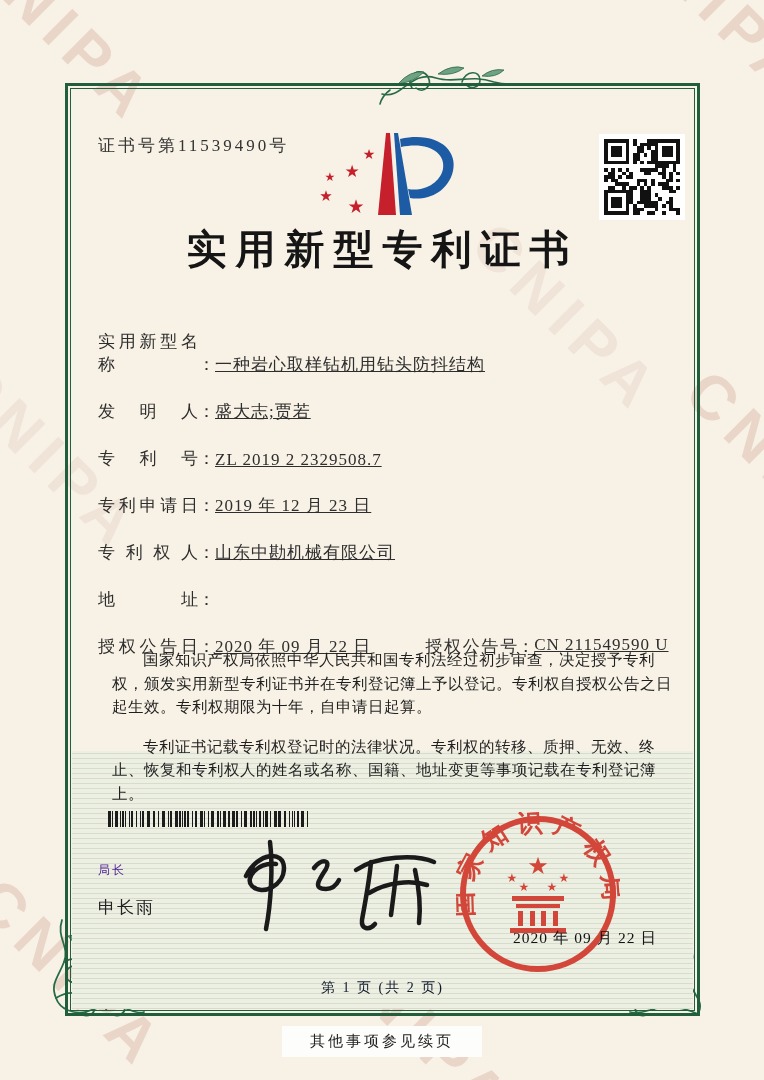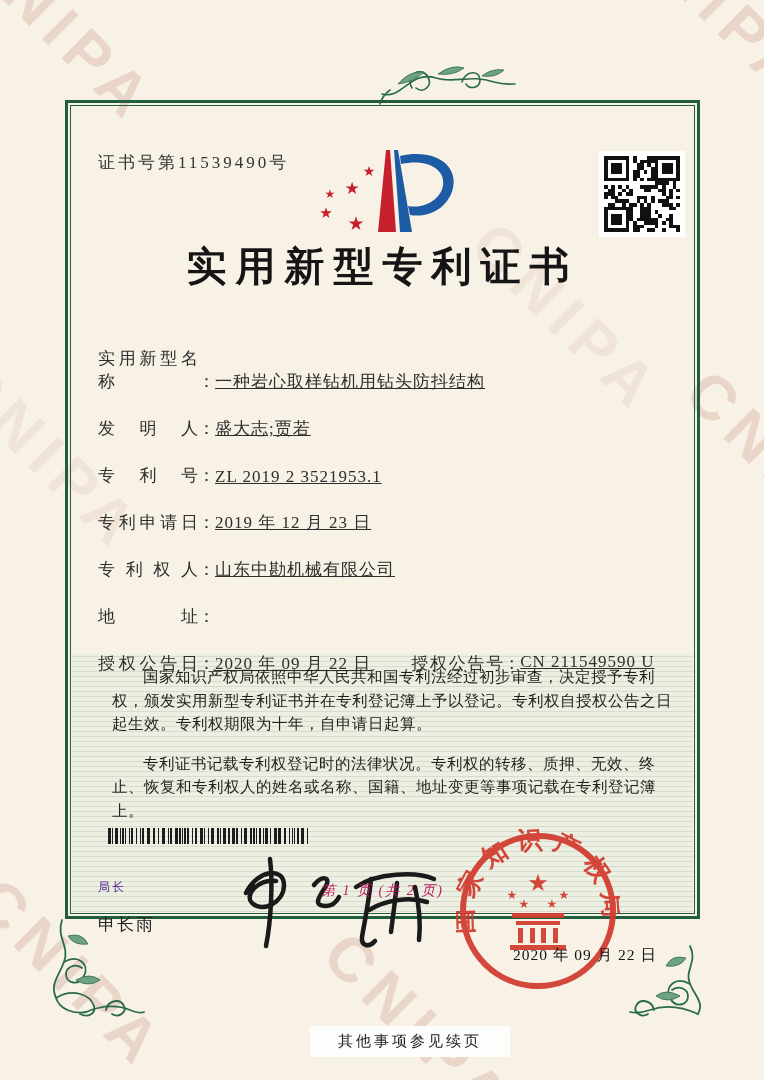"证书号第11539490号" .frame { height: 819px -> 933px; top: 100px -> 83px }
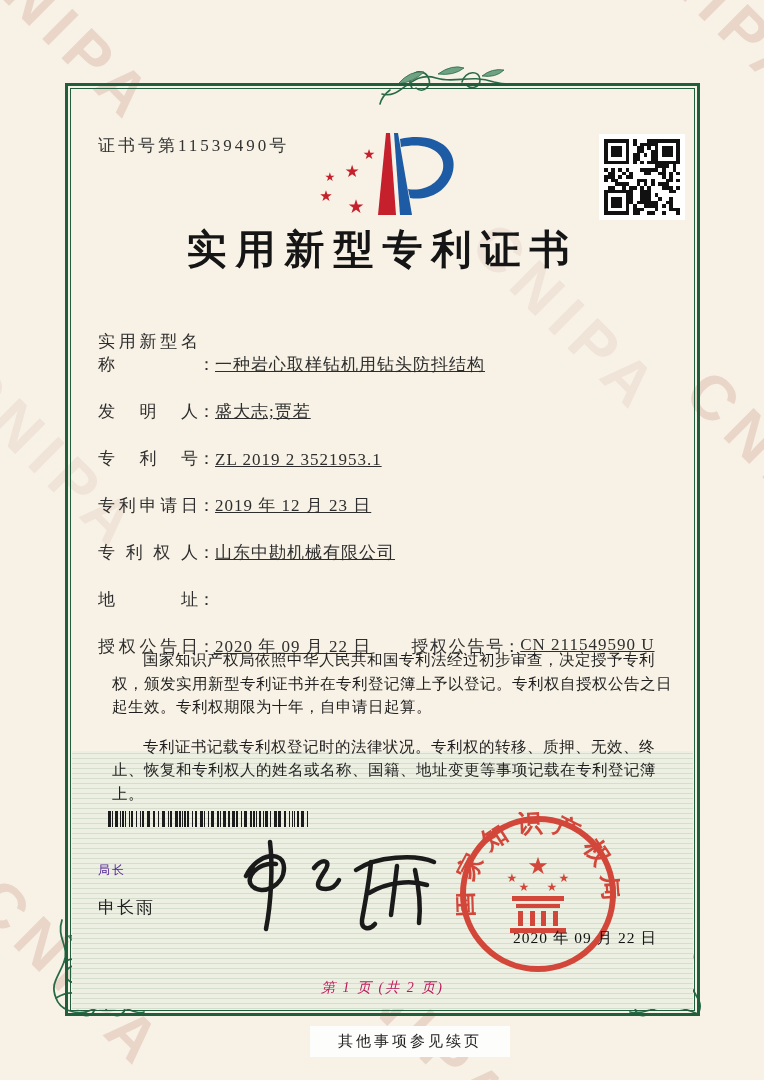"ZL 2019 2 3521953.1" span.fvalue { text: 3521953.1 -> 2329508.7 }
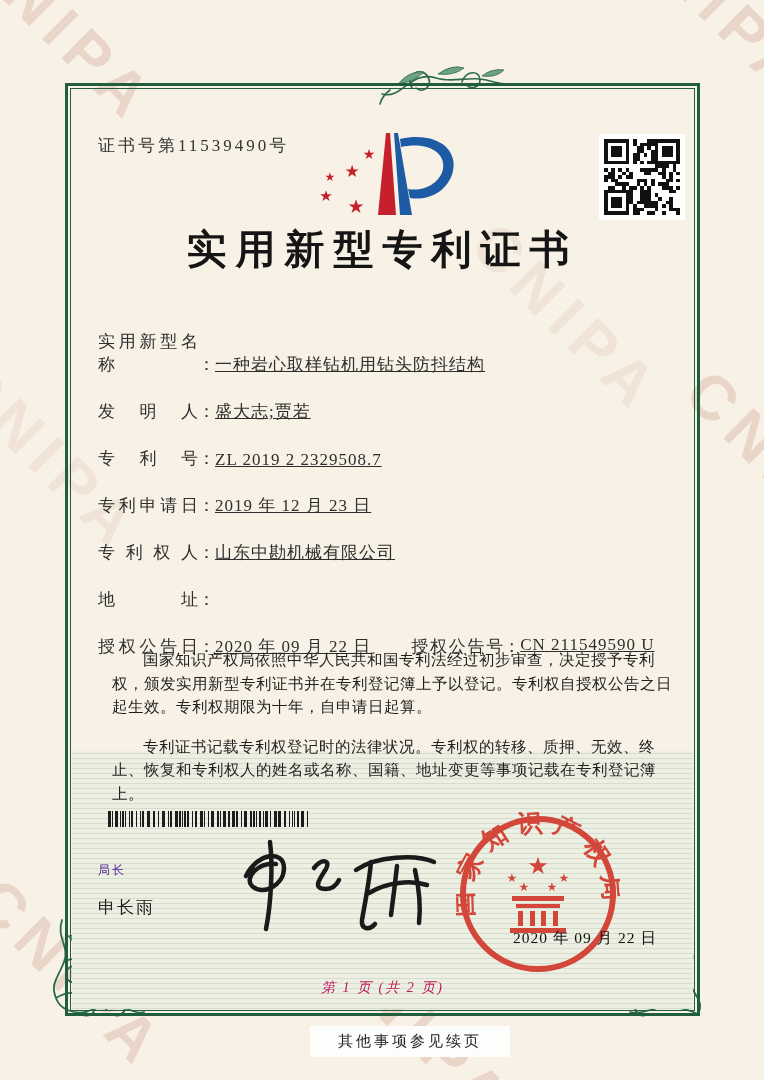"授权公告号" .frow.double .second { margin-left: 40px -> 54px }
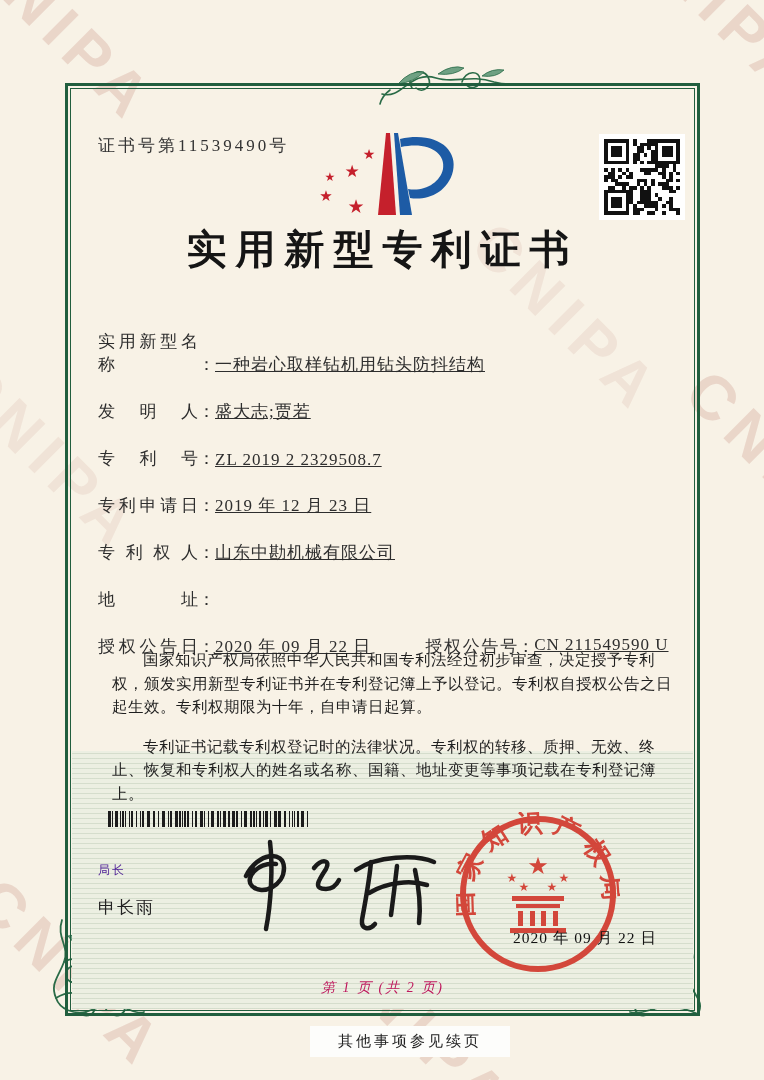"第 1 页 (共 2" .page-info { color: #be185d -> #0f172a; font-style: italic -> none }
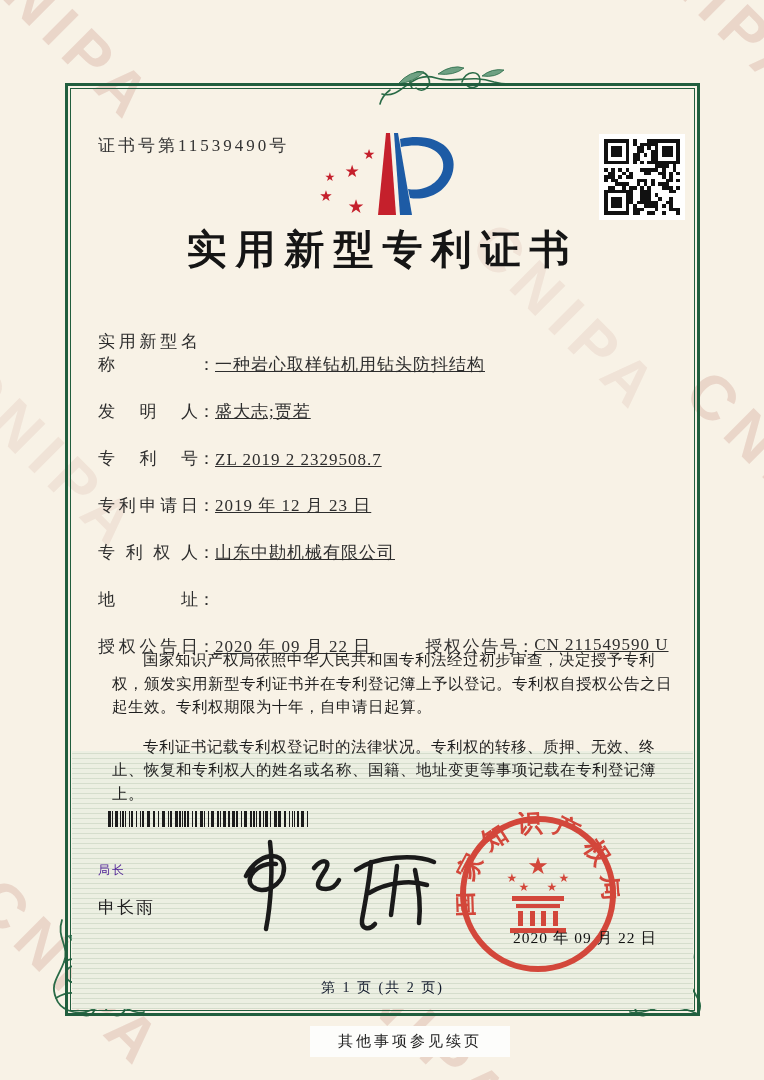"其他事项参见续页" .footer-note { margin-left: 28px -> none }
